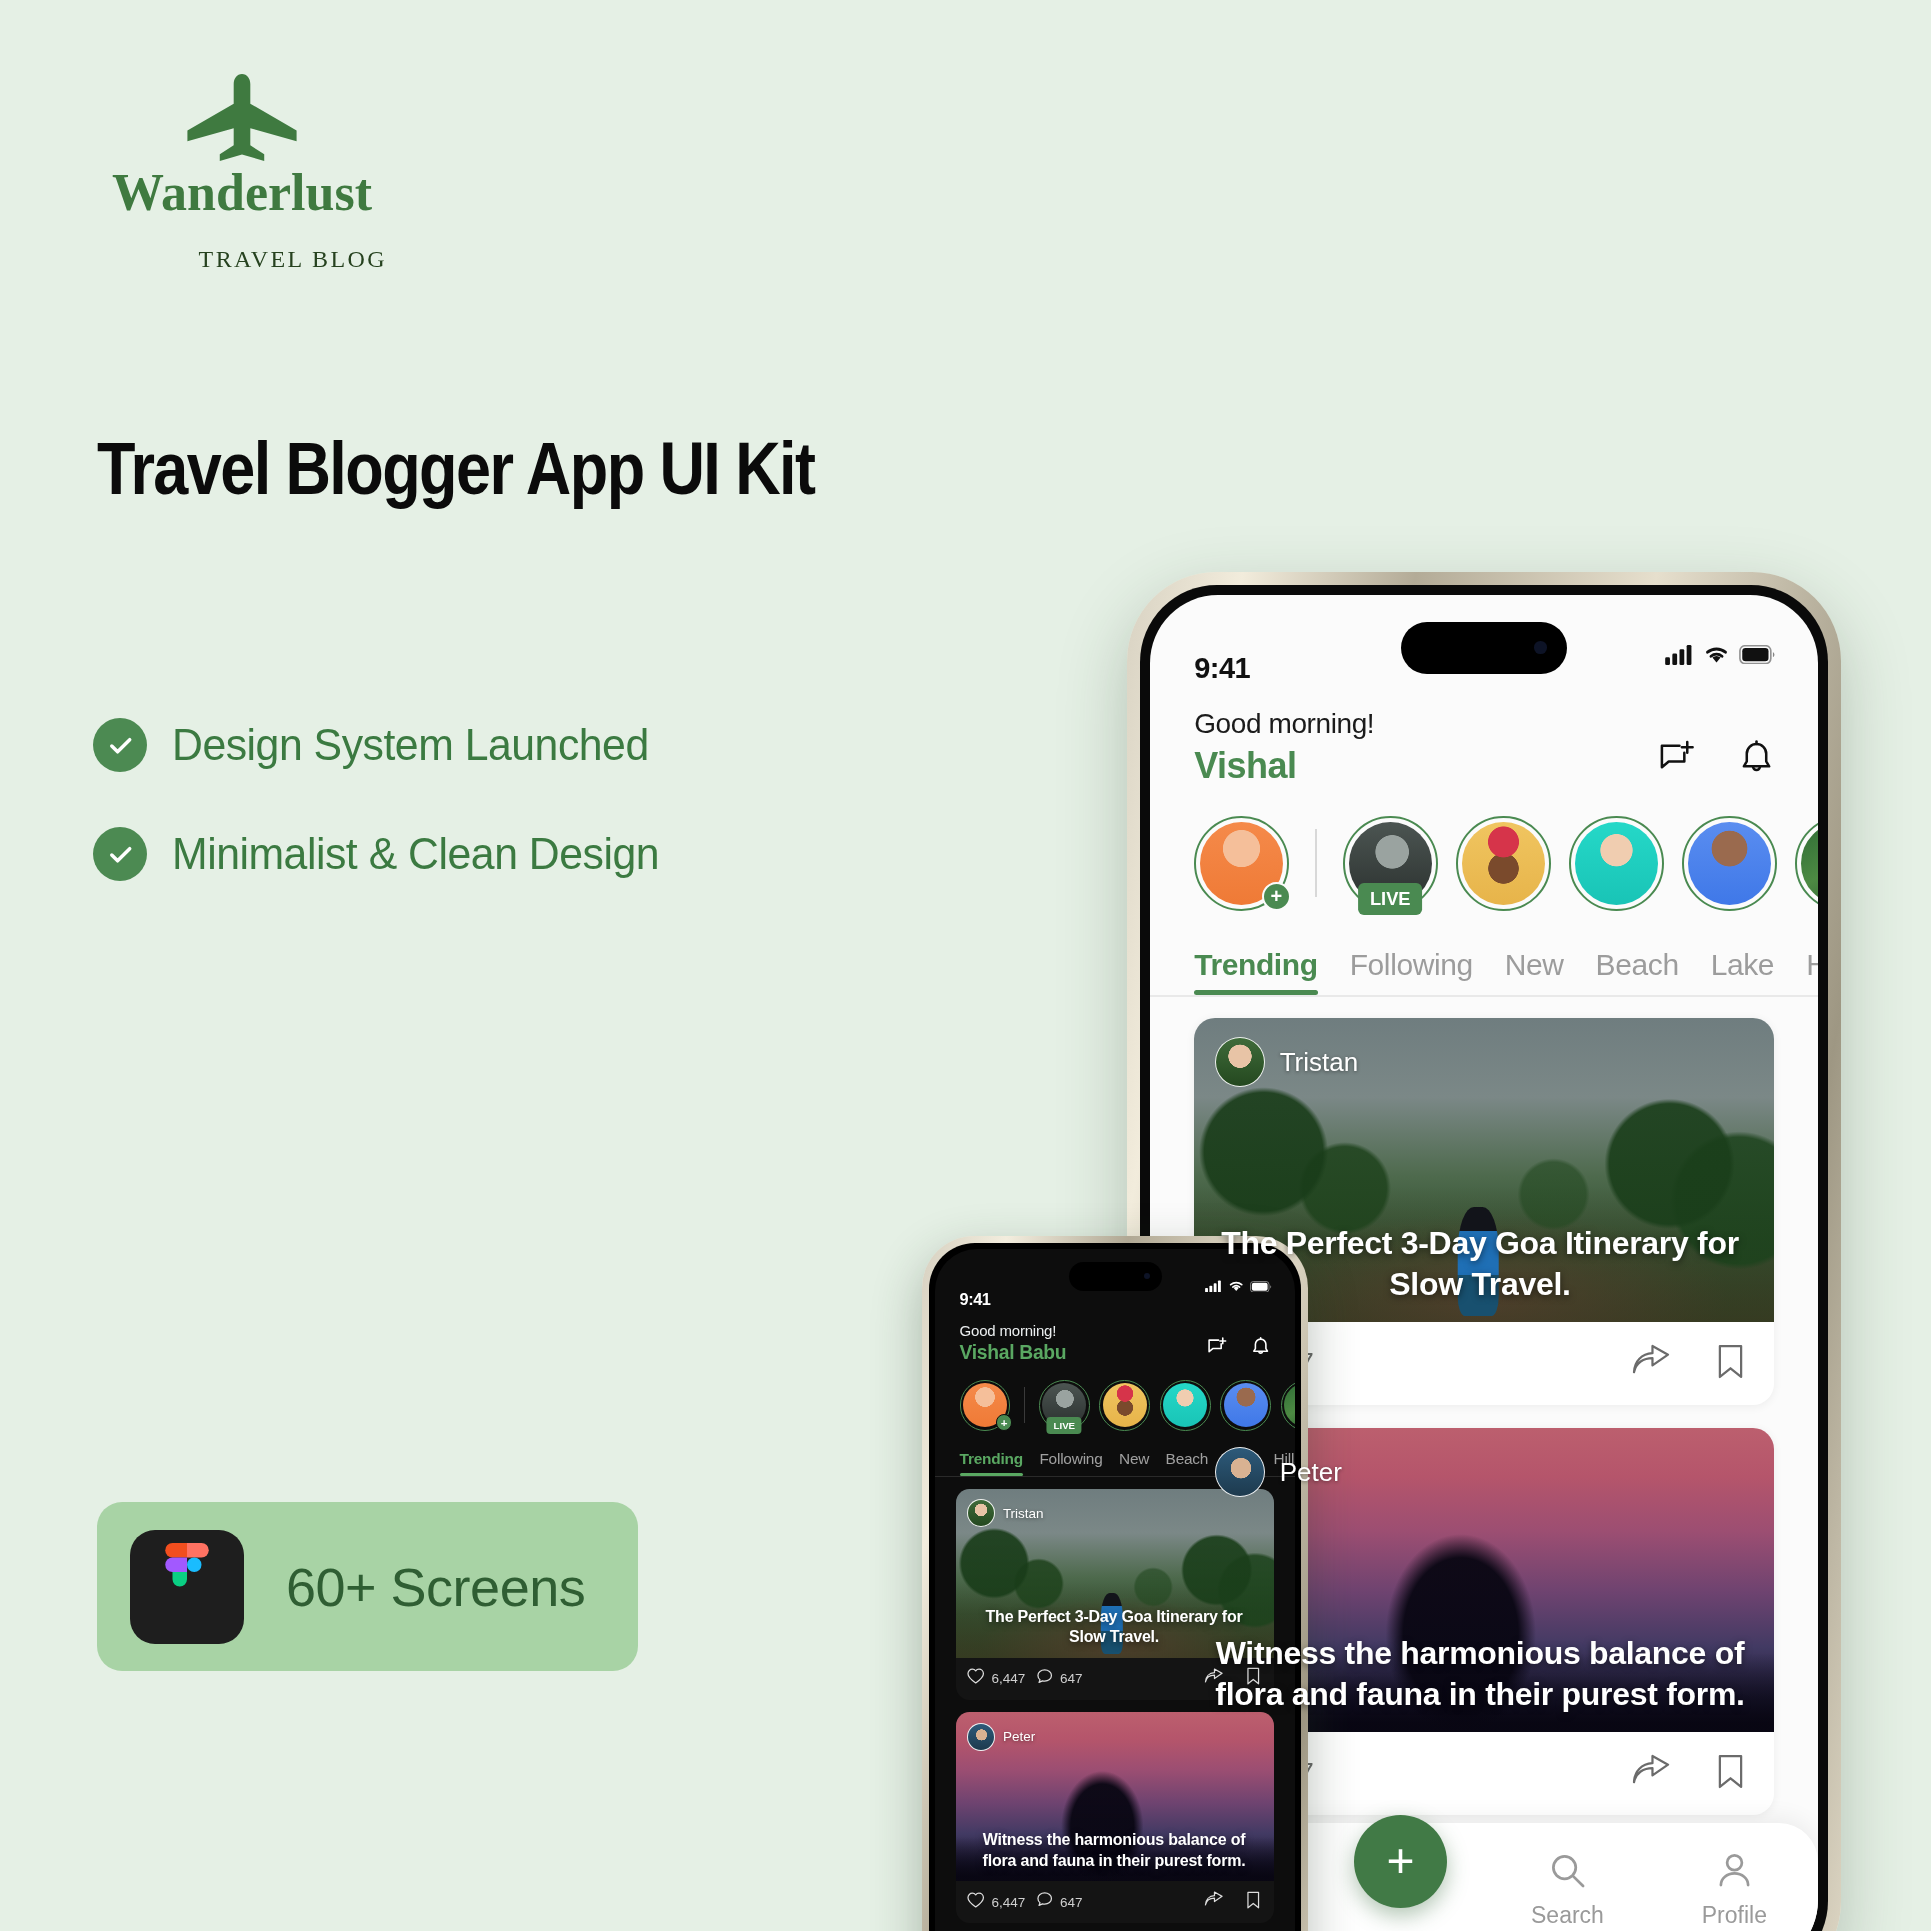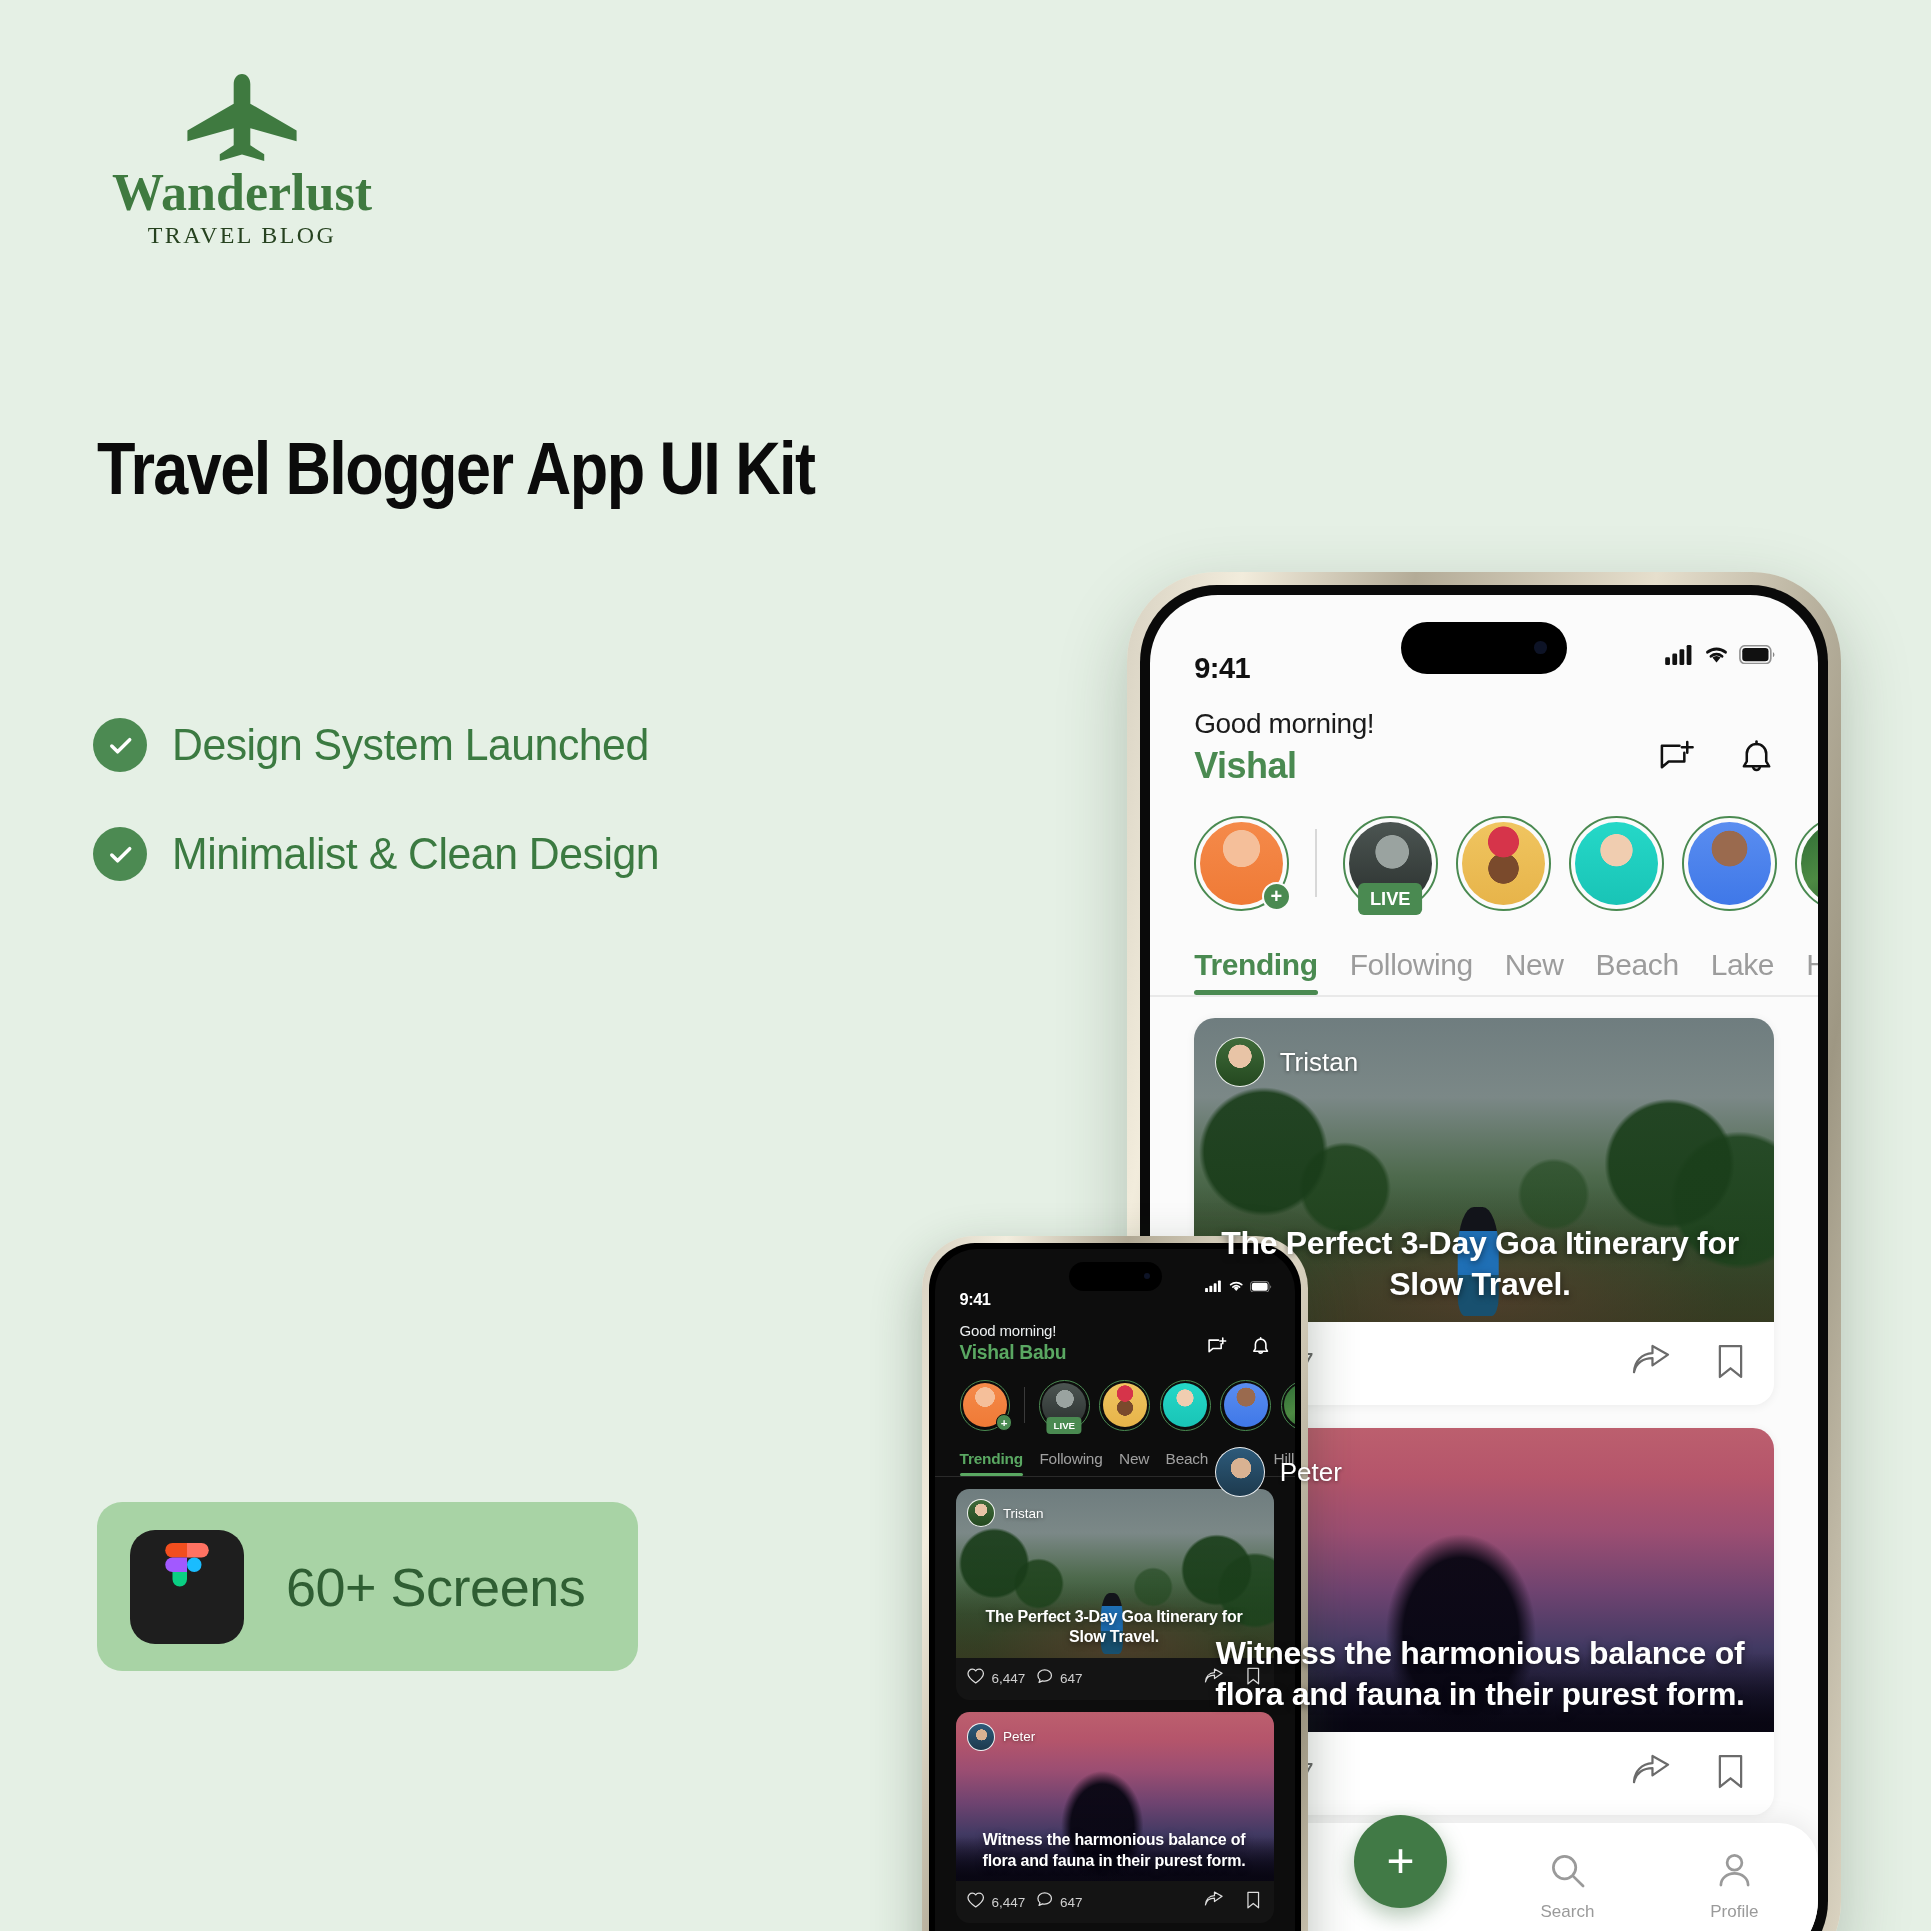"TRAVEL BLOG" .brand-tagline { margin-top: 1px -> 25px; text-align: none -> right }
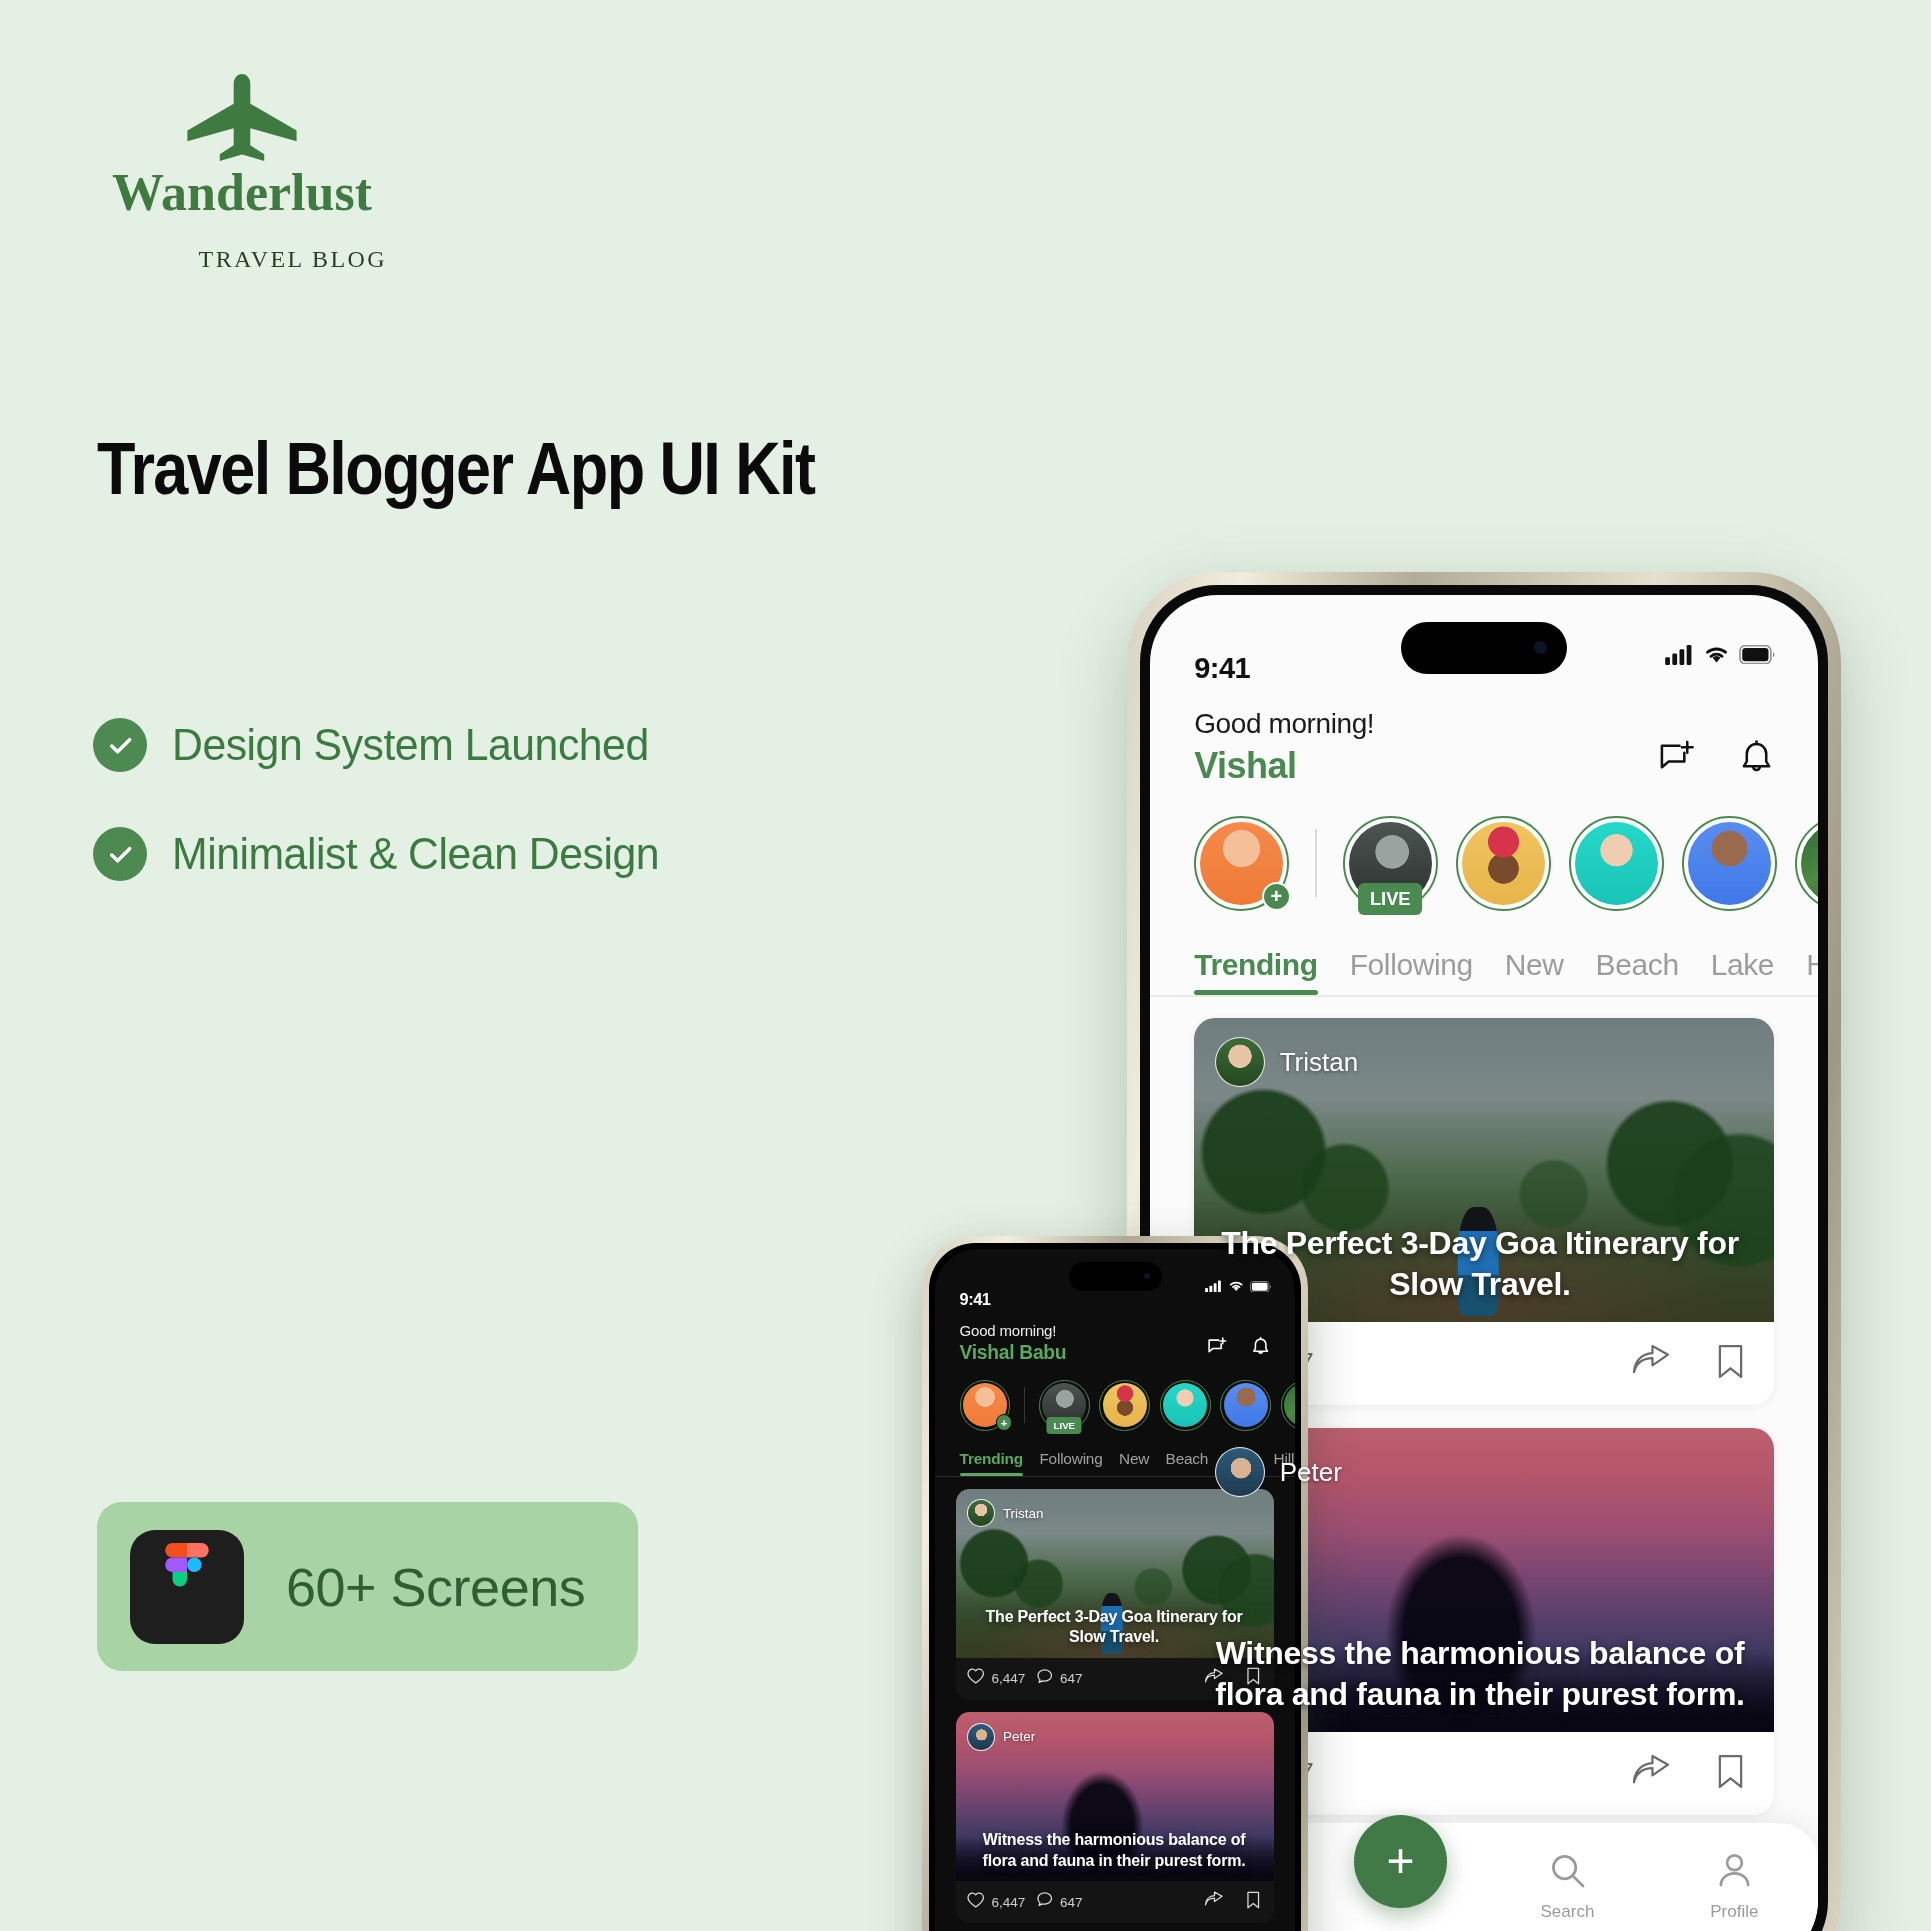"Search" .navlabel { font-size: 17px -> 23px }
